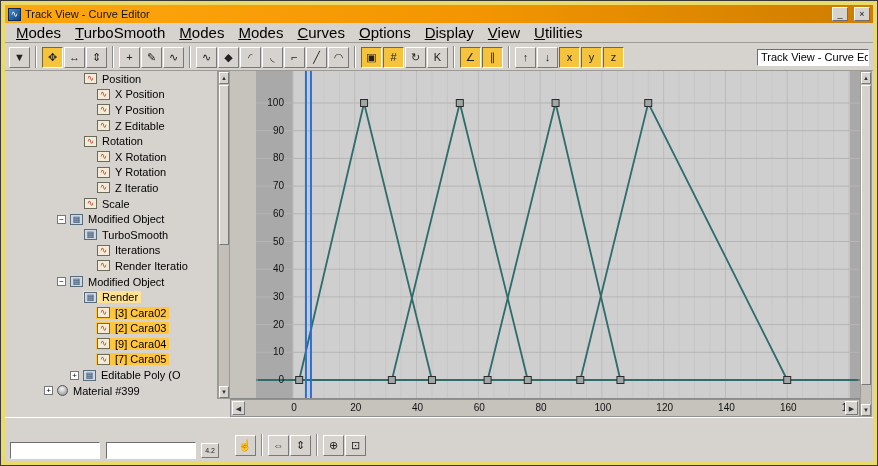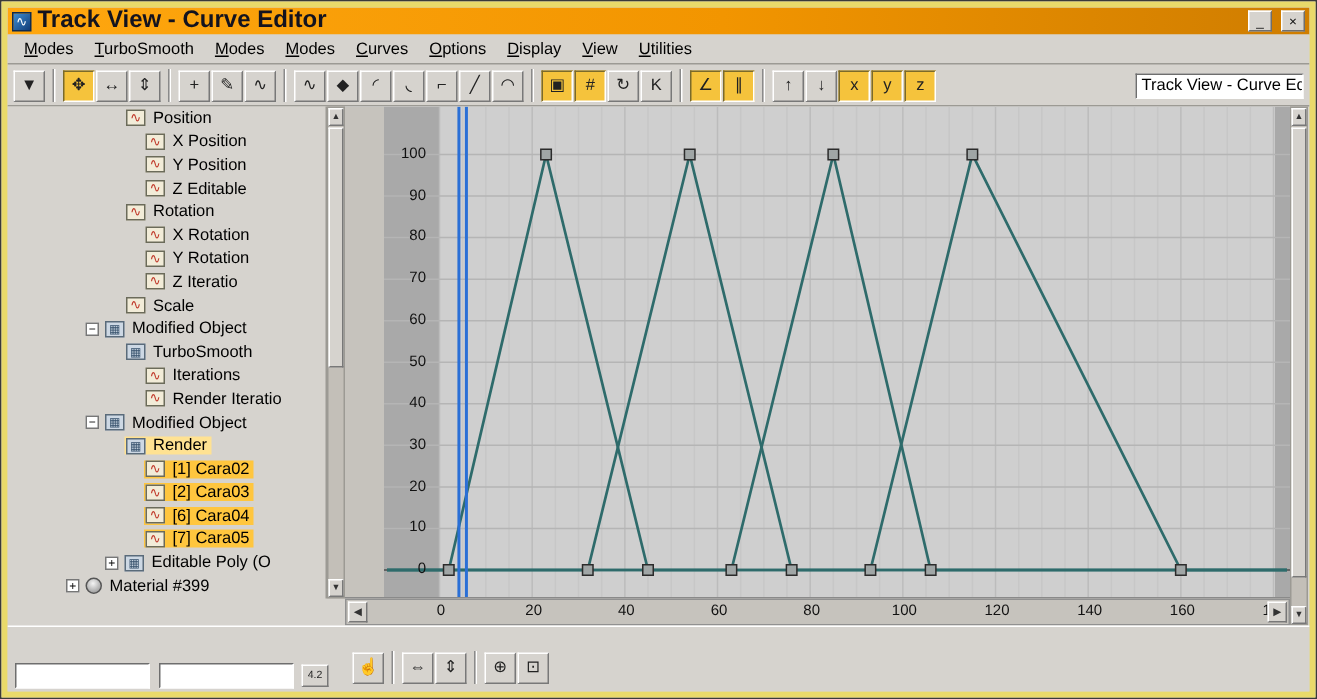"Track View - Curve Editor" .wtitle { font-size: 16px -> 11px; font-weight: bold -> normal }
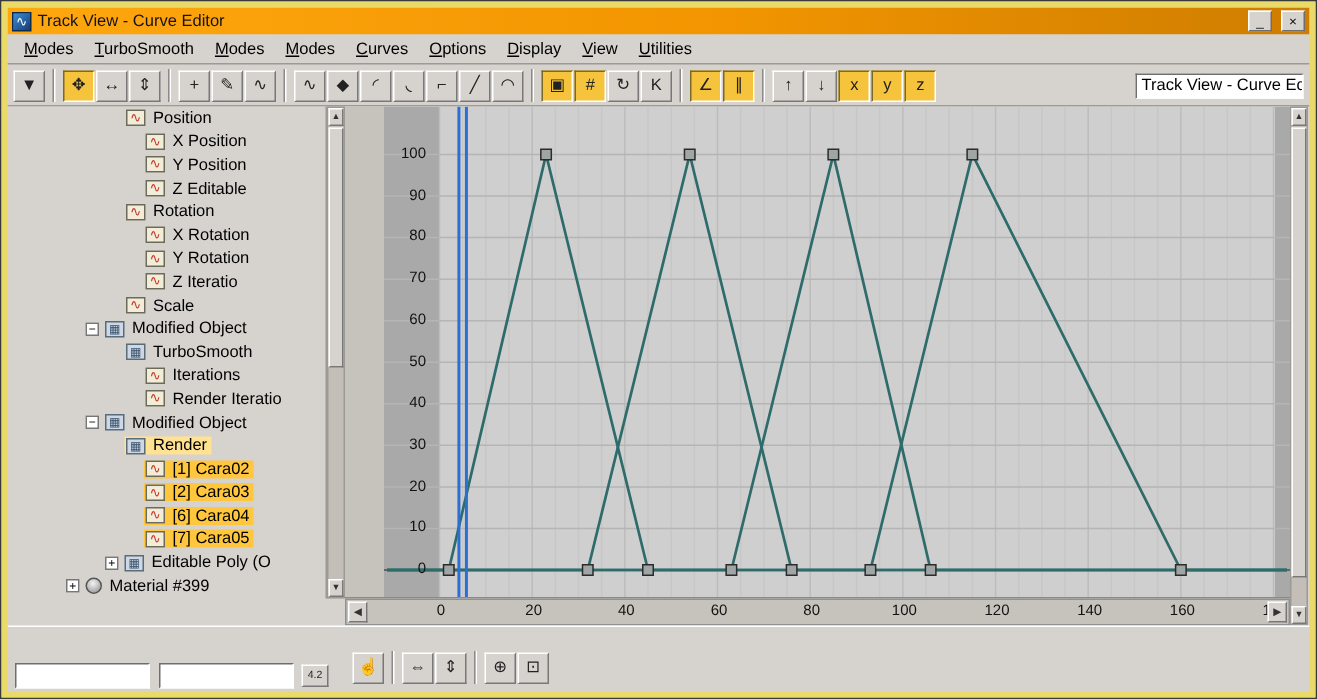"Modes" .menu-item { font-size: 11px -> 15px }
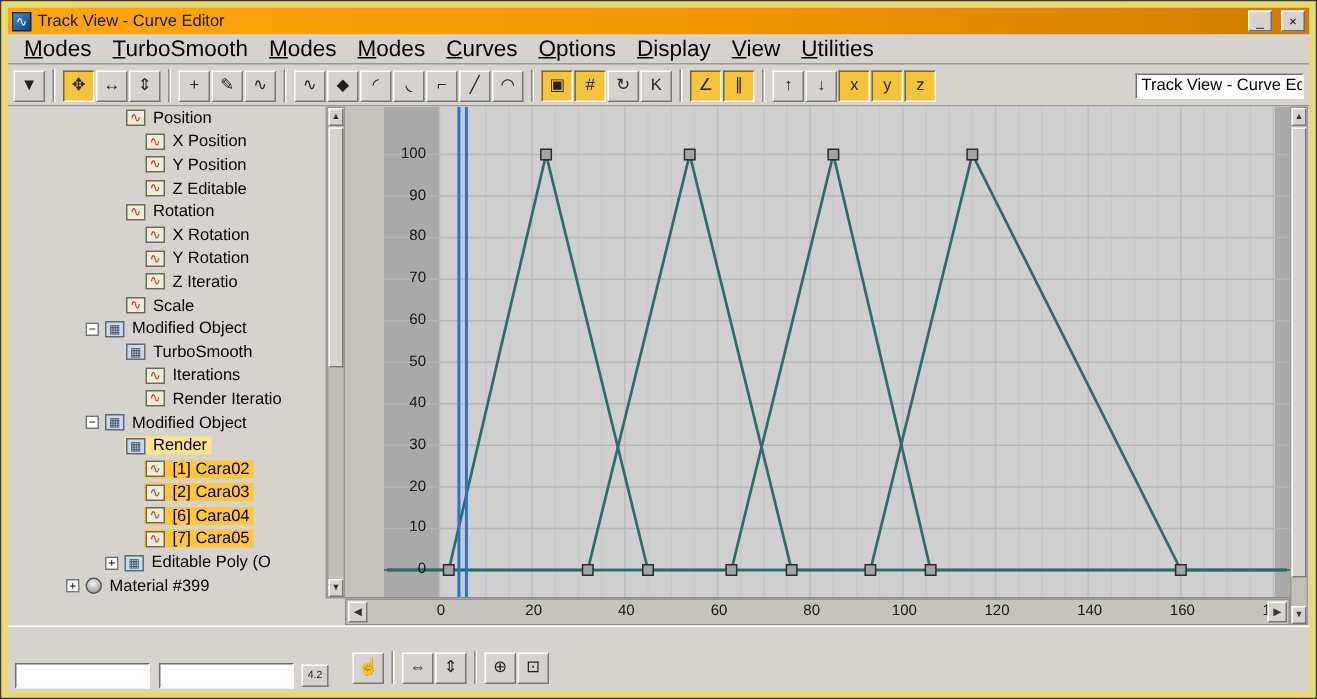"[1] Cara02" span.tlabel { text: 1 -> 3 }
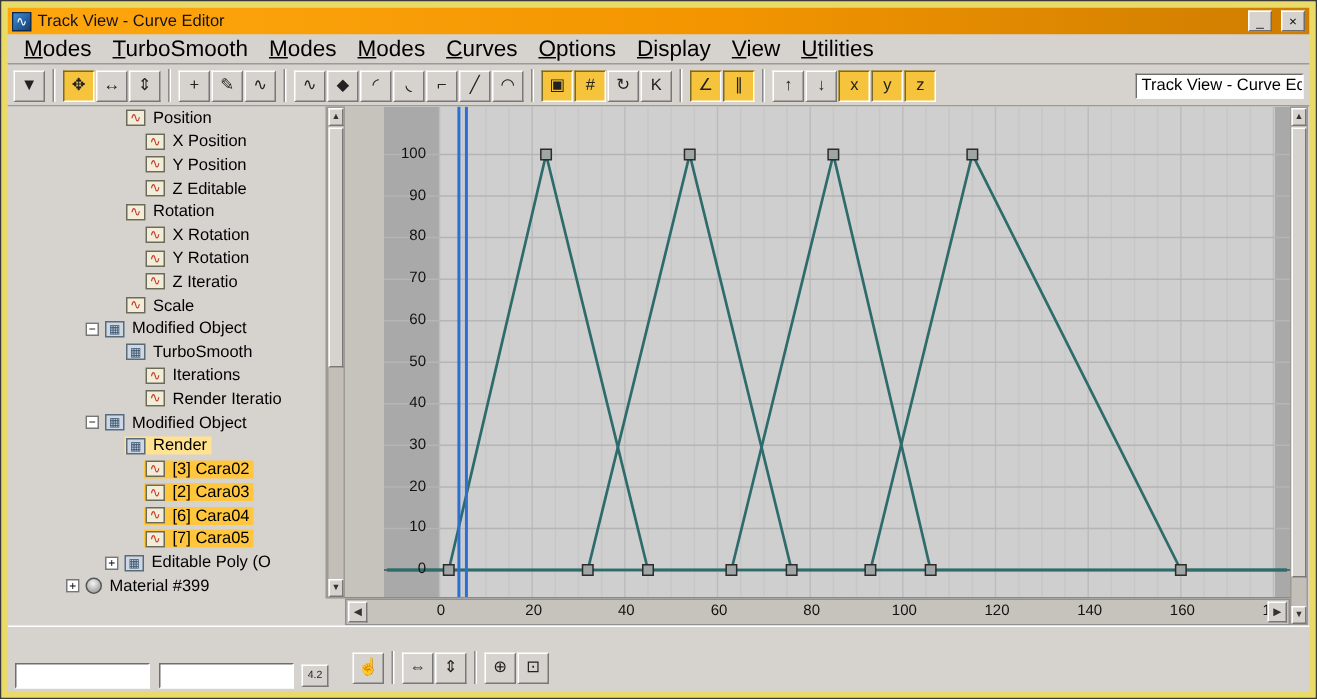"[6] Cara04" span.tlabel { text: 6 -> 9 }
